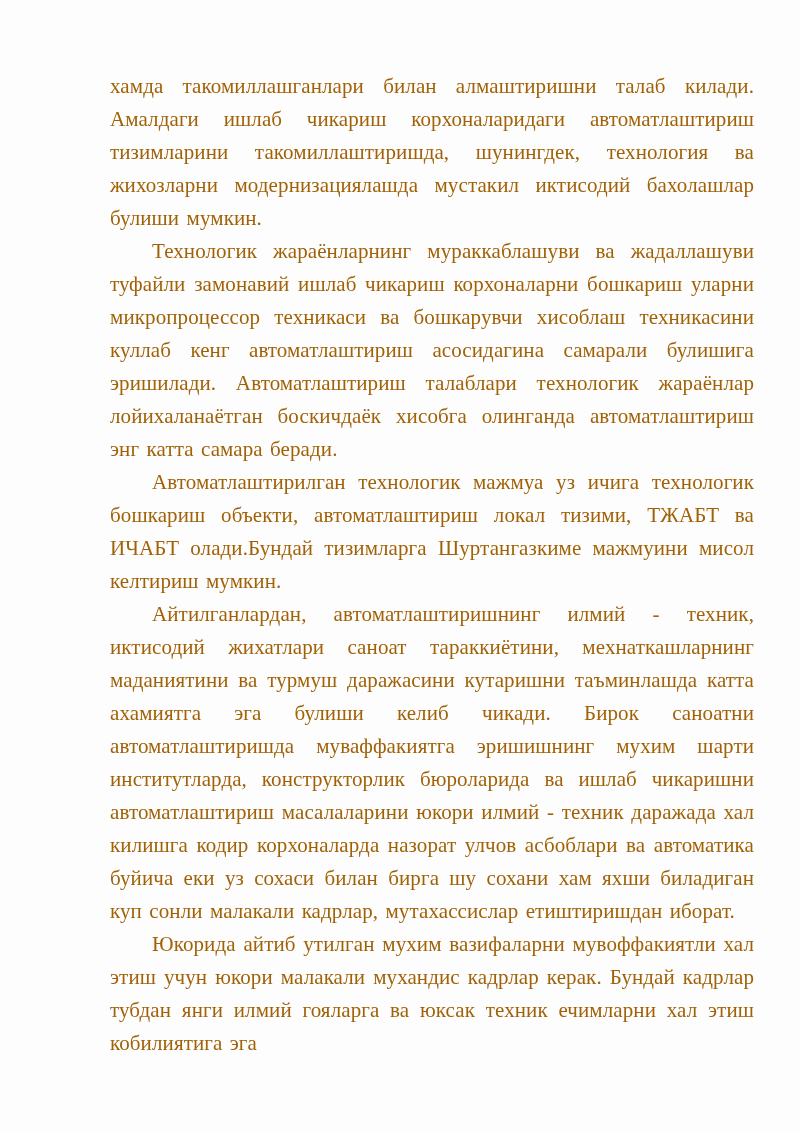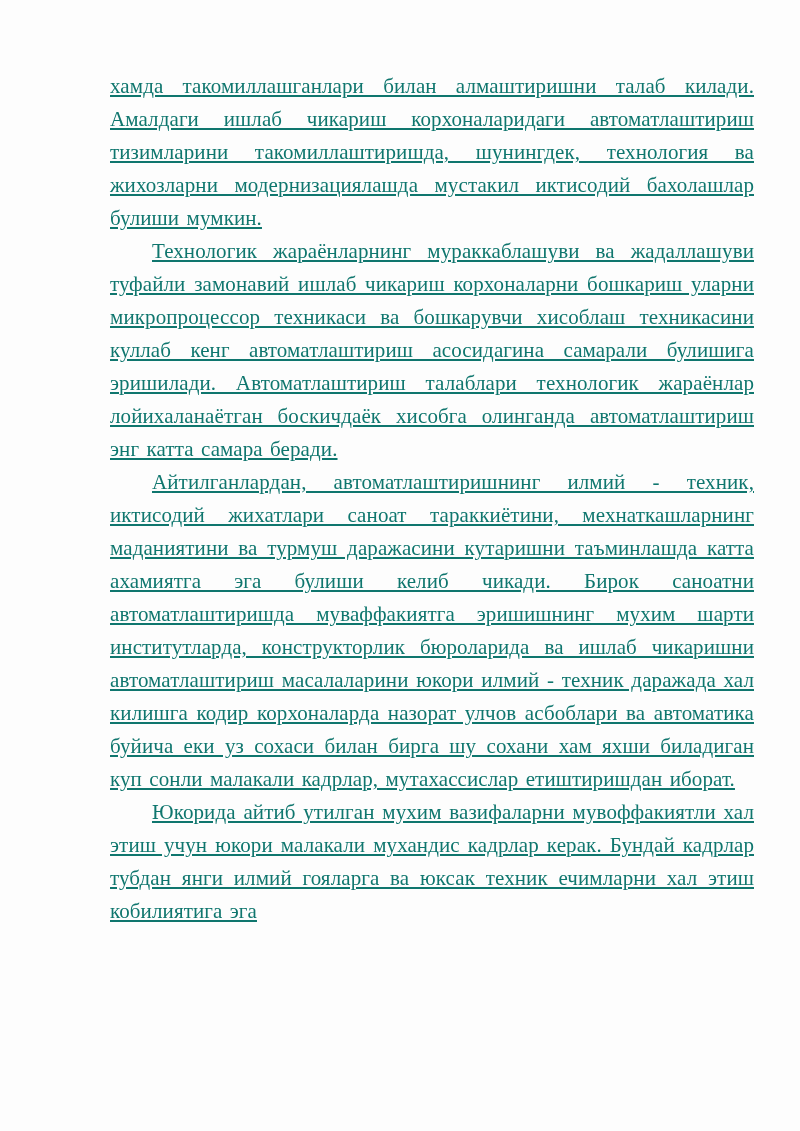"хамда такомиллашганлари билан" .textblock p { color: #0f766e -> #a16207; text-decoration: underline -> none }
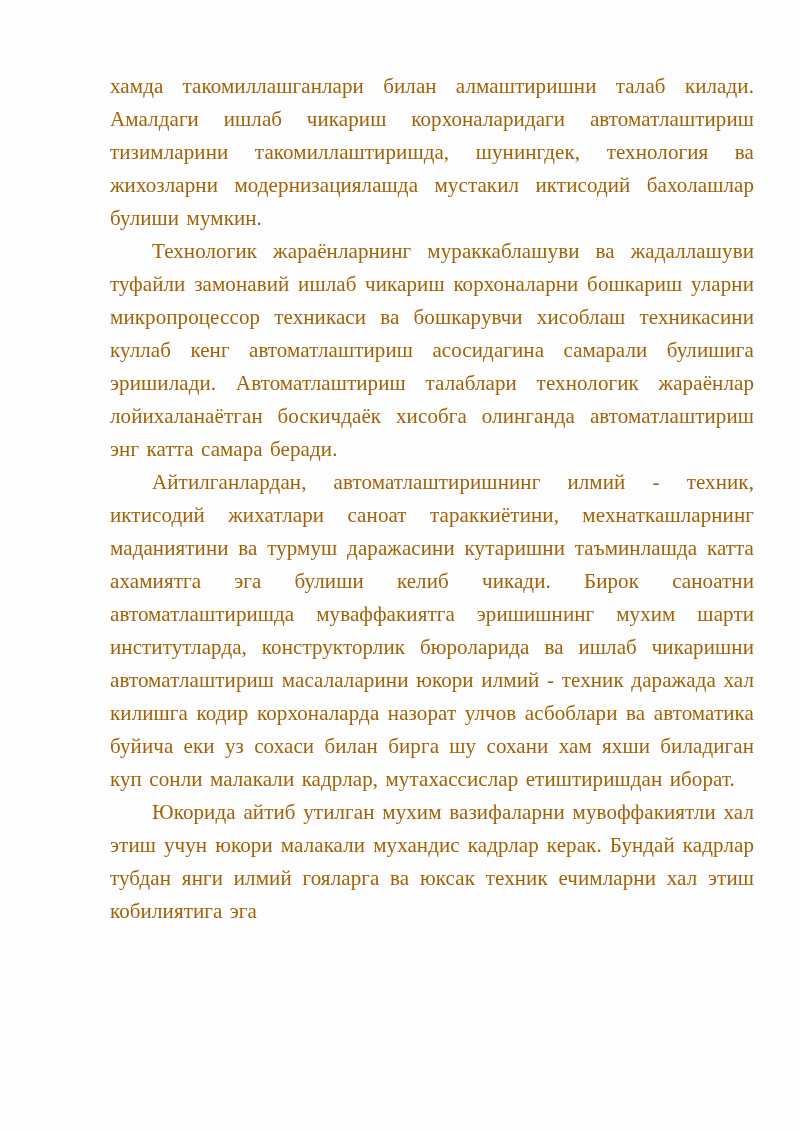"Автоматлаштирилган технологик мажмуа уз" p.indent { html: none -> <p>Автоматлаштирилган технологик мажмуа уз ичига технологик бошкариш объекти, автоматлаштириш локал тизими, ТЖАБТ ва ИЧАБТ олади.Бундай тизимларга Шуртангазкиме мажмуини мисол келтириш мумкин.</p> }
